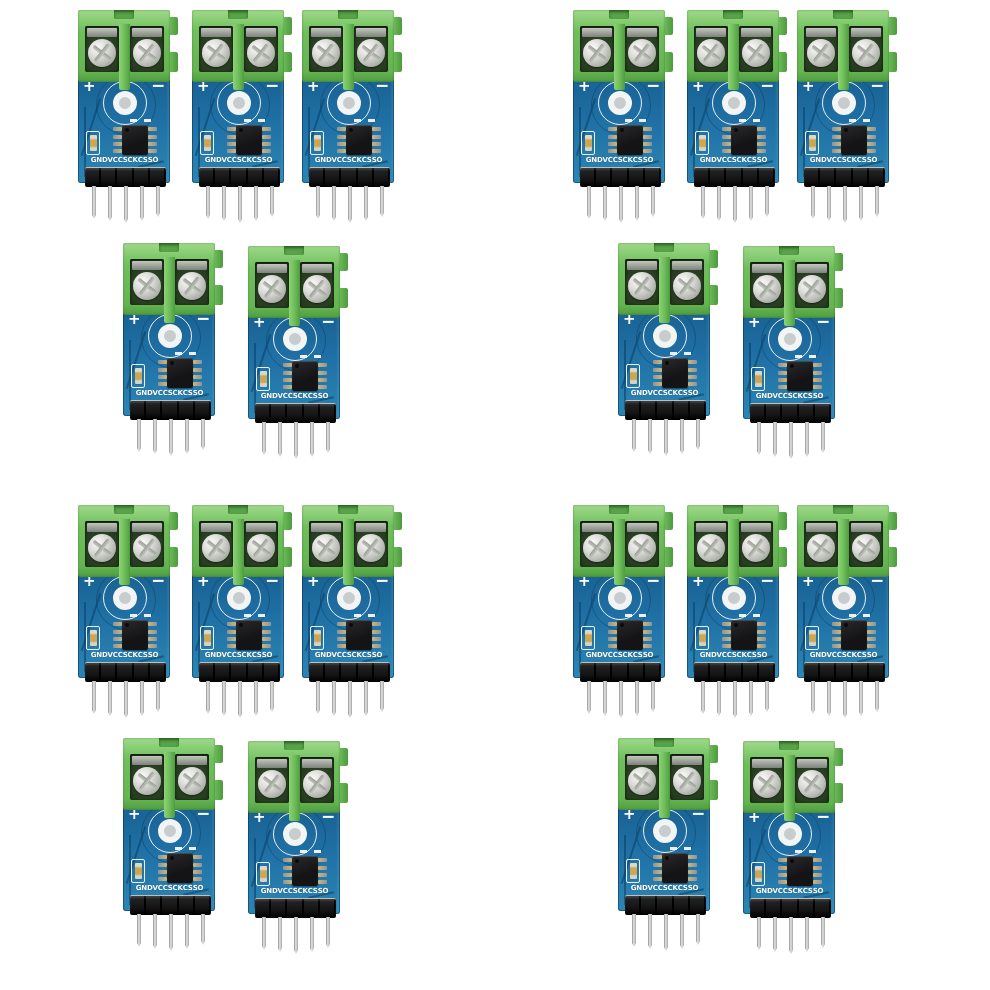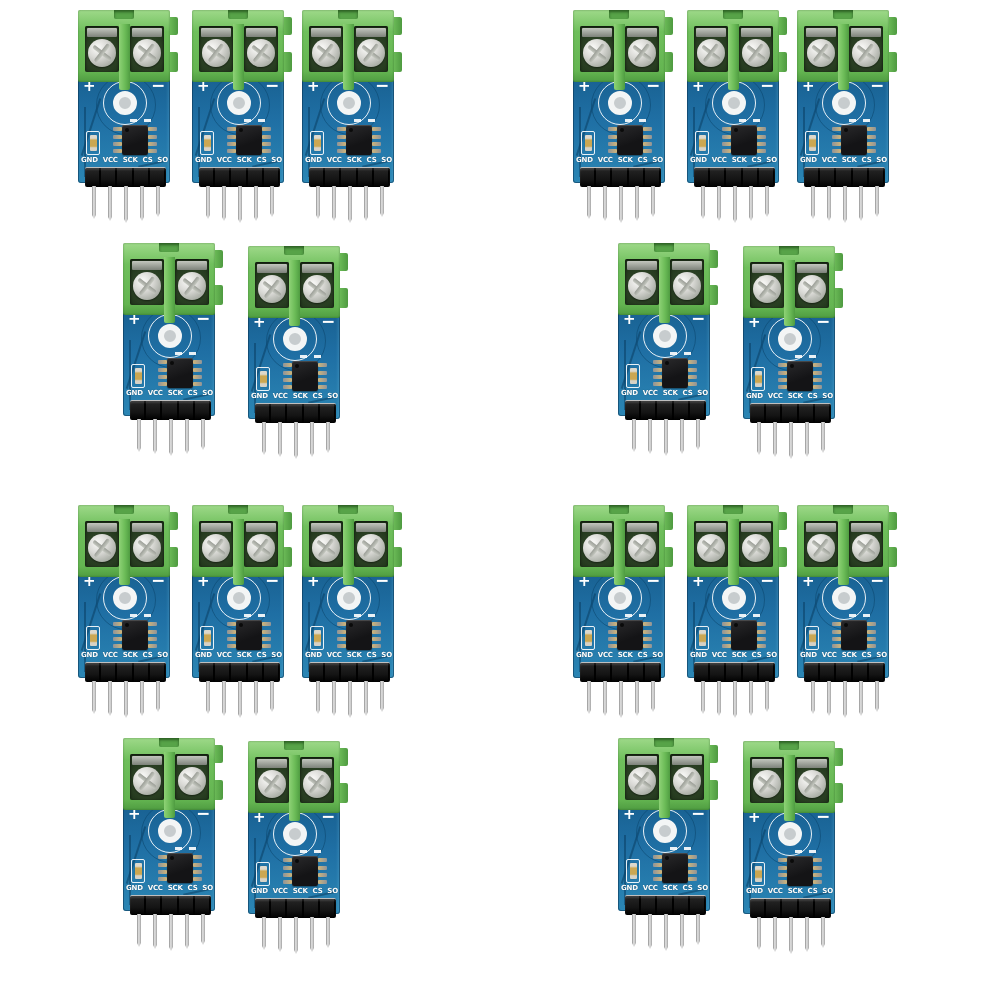"GND" .pin-labels { justify-content: space-between -> center }
